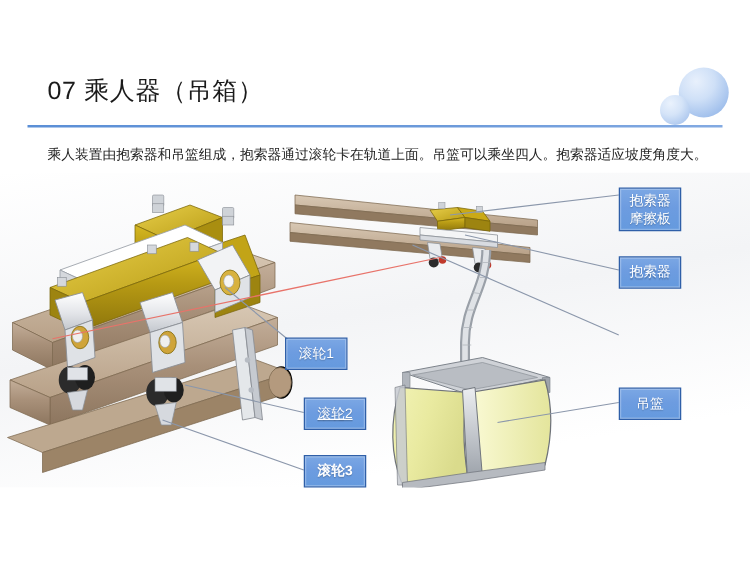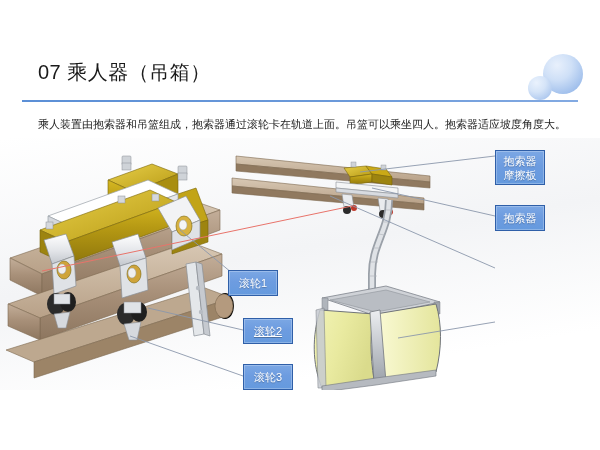"吊篮" div.lbl { html: none -> <div>吊篮</div> }
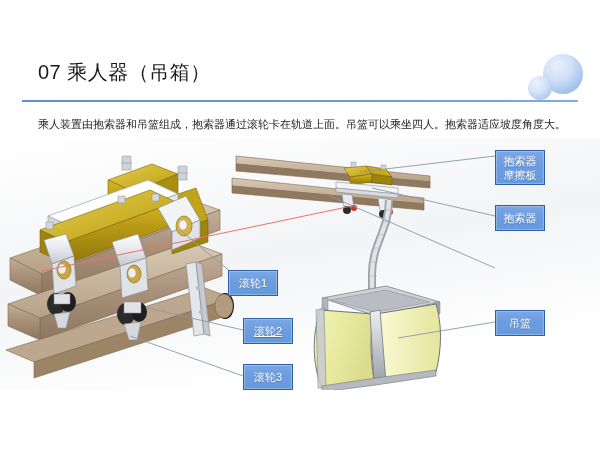"滚轮3" #lbl-r3 { font-weight: none -> bold }
